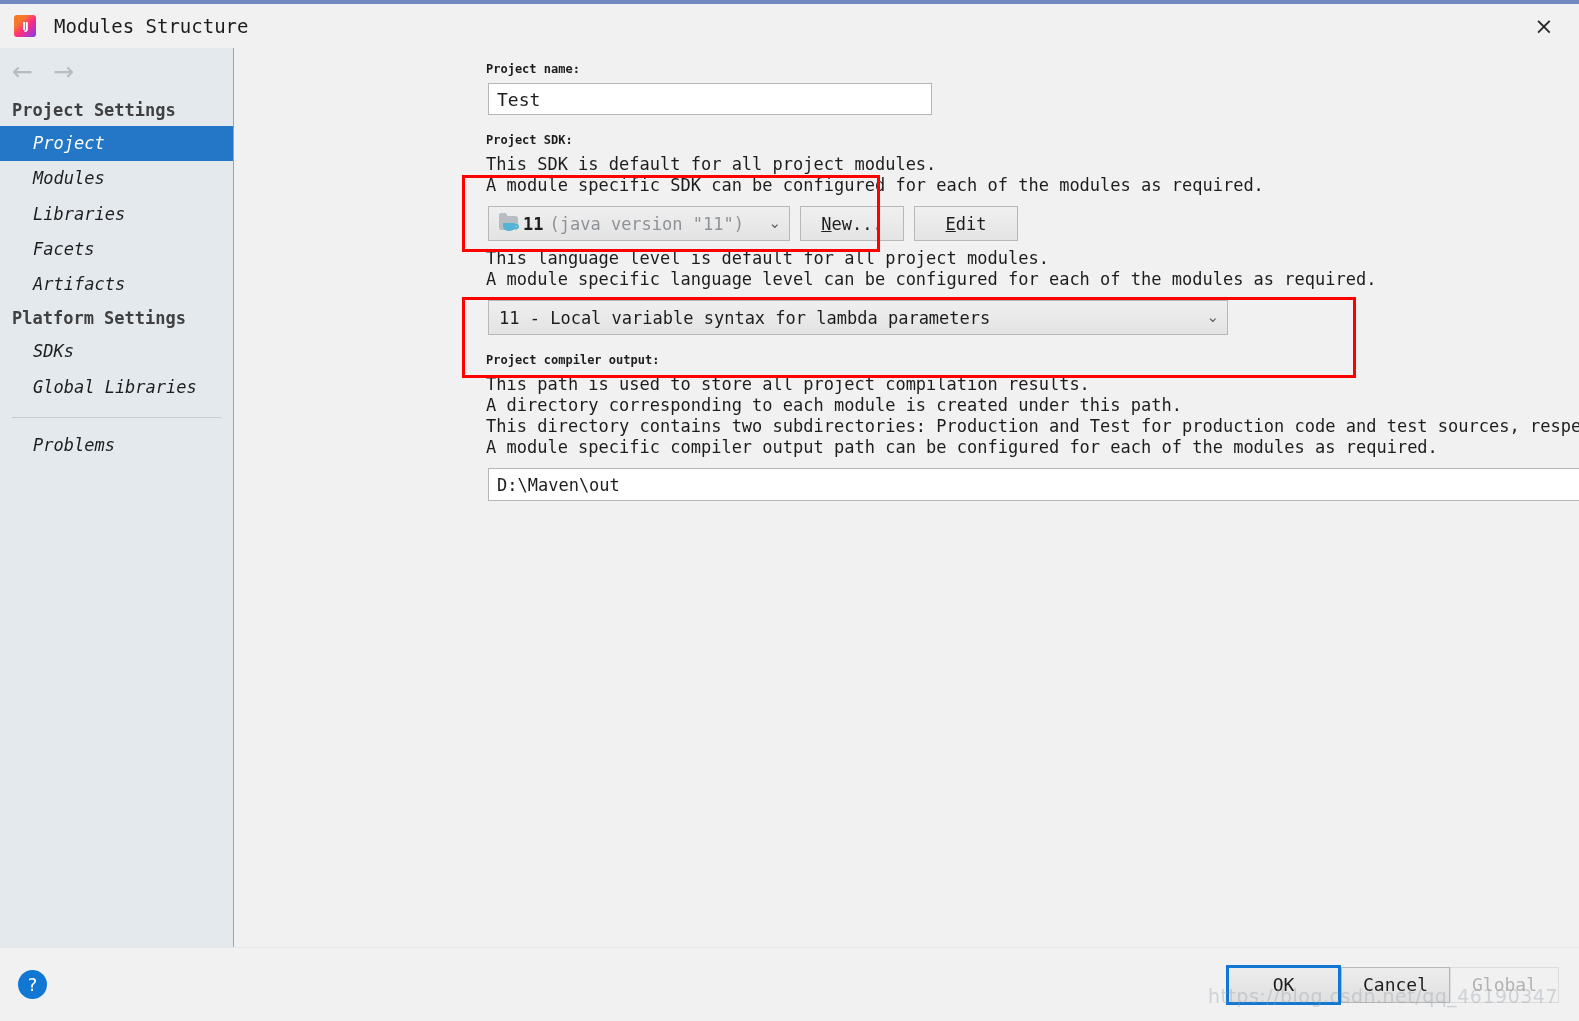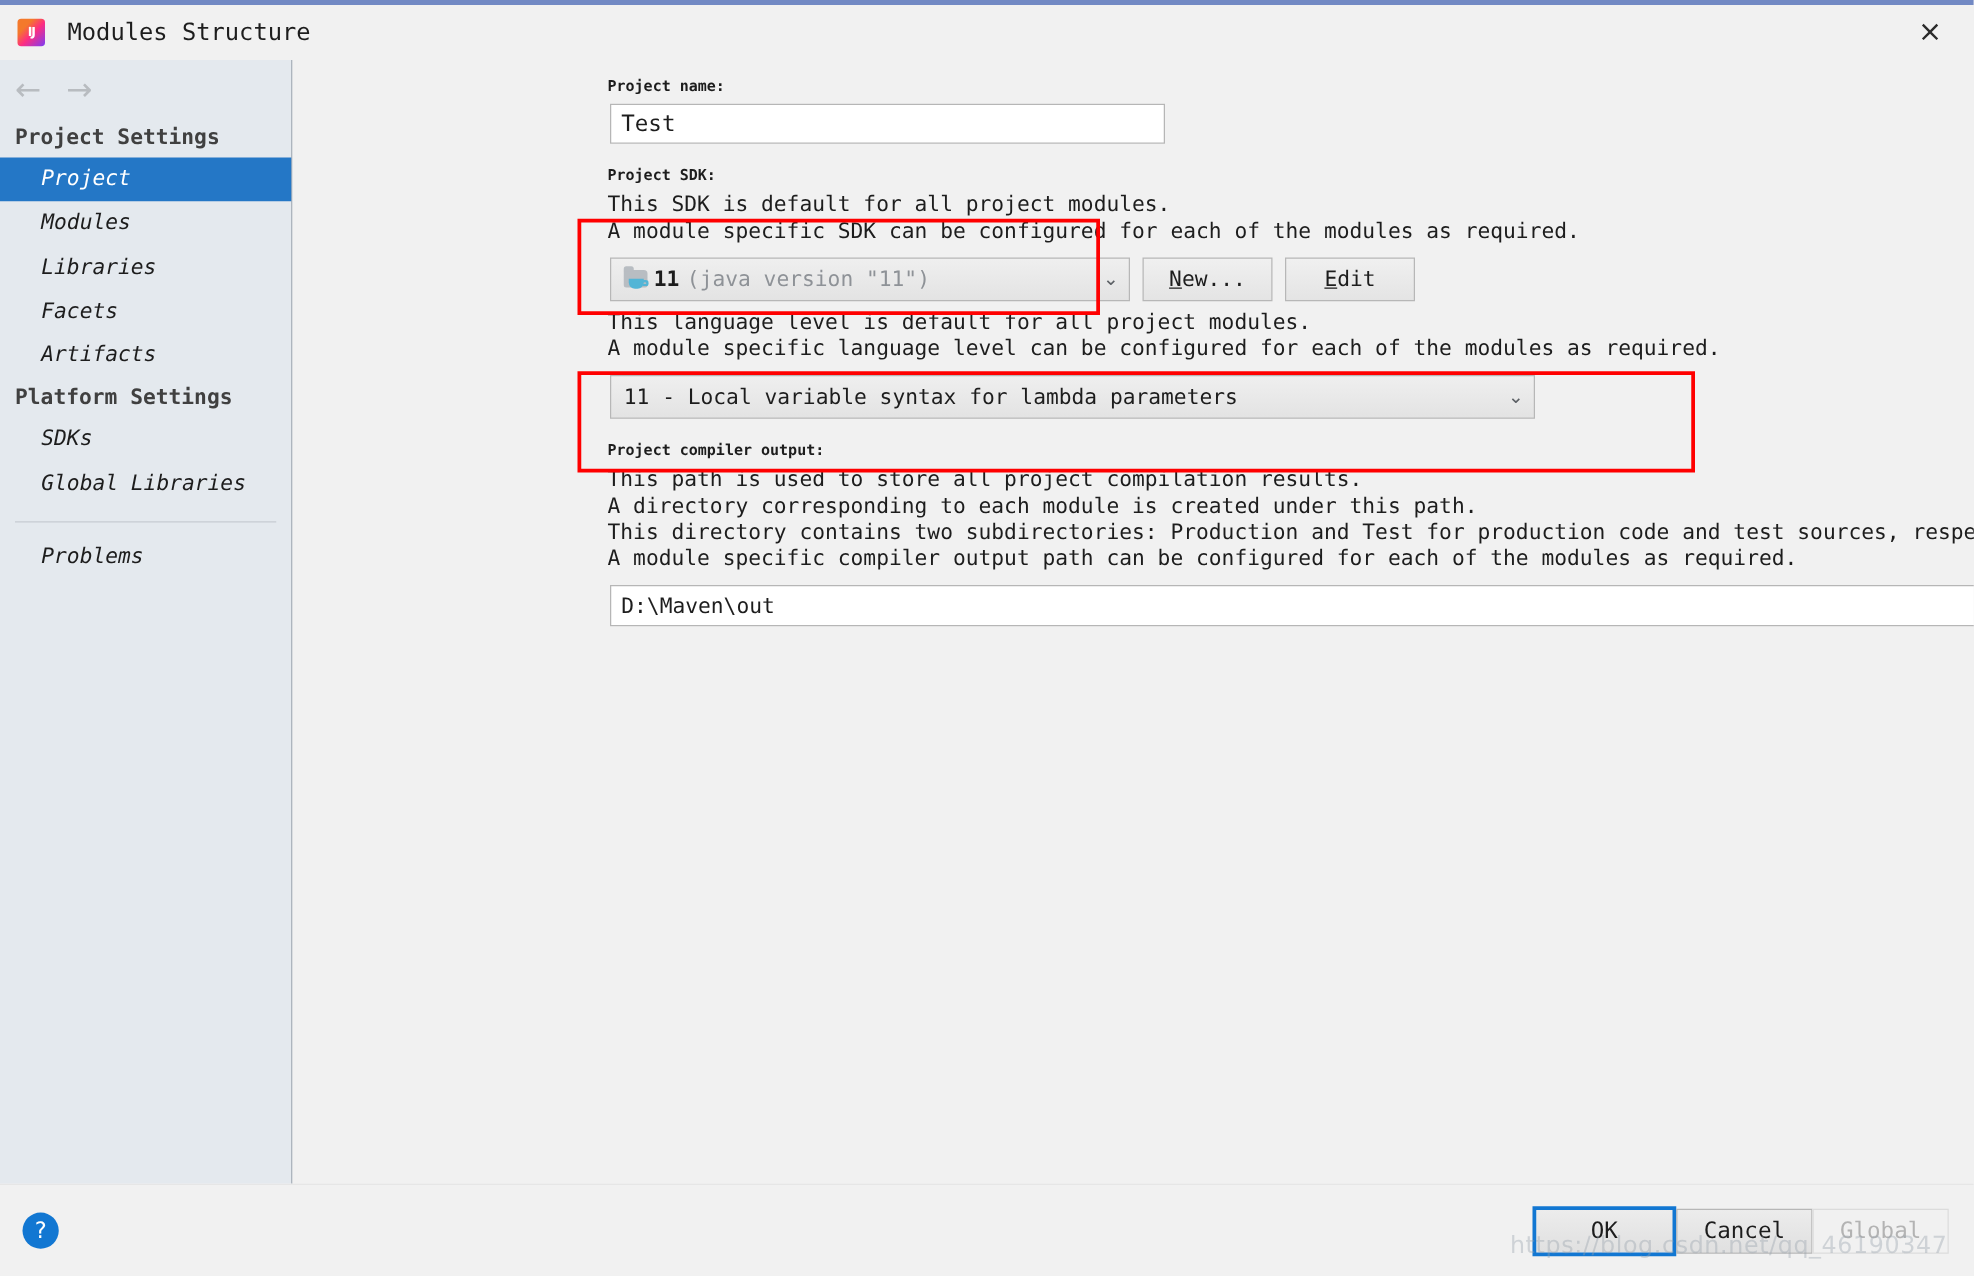"11" .combo.sdk { width: 416px -> 302px }
